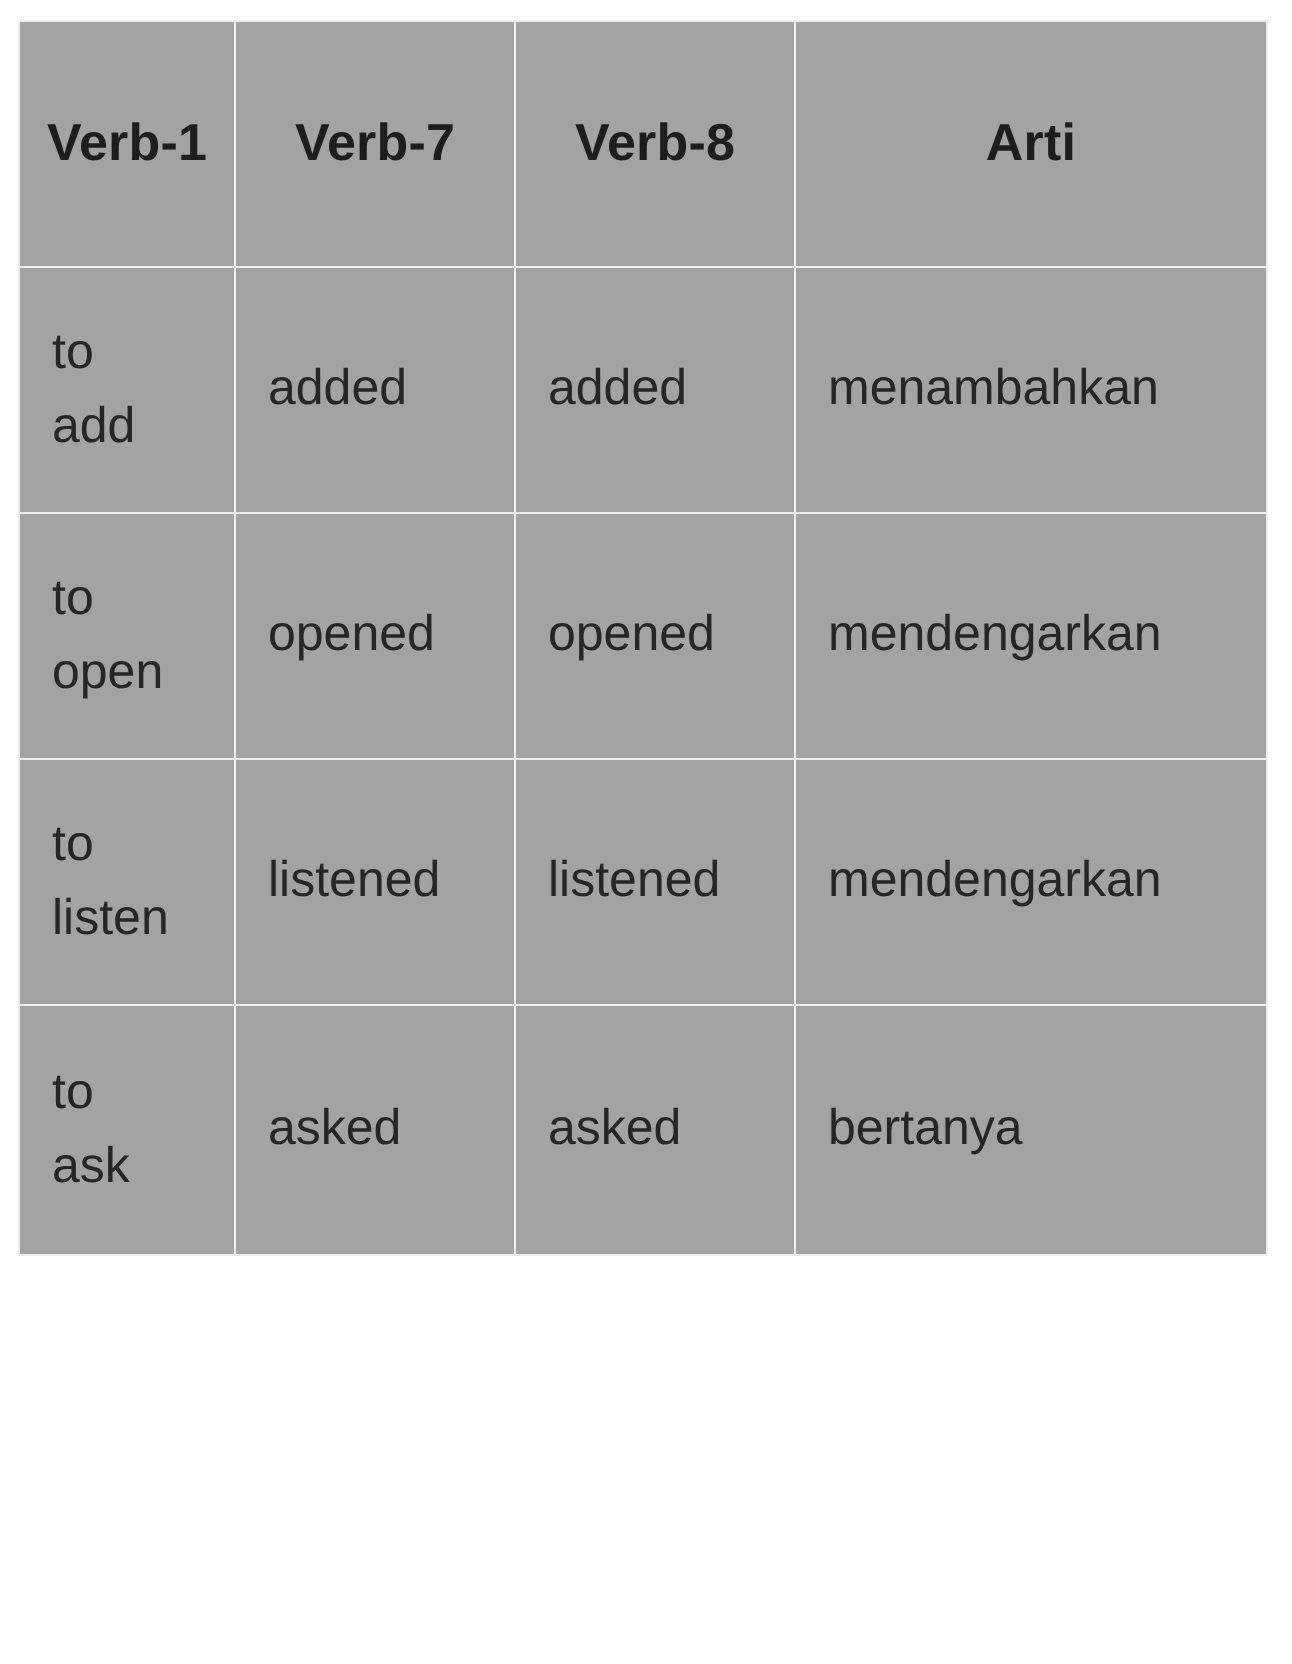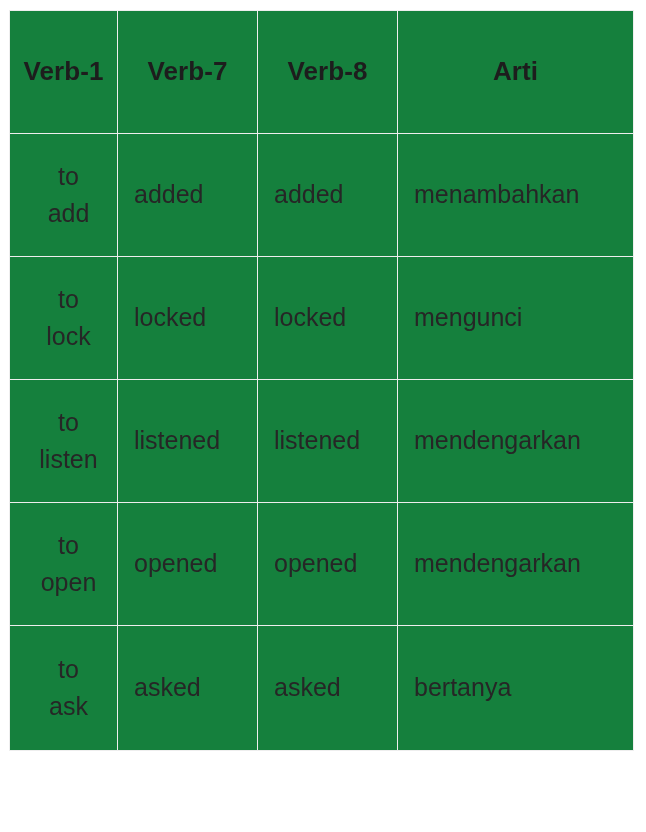"Verb-1" table.verb-table th, table.verb-table td { background: #15803d -> #a3a3a3 }
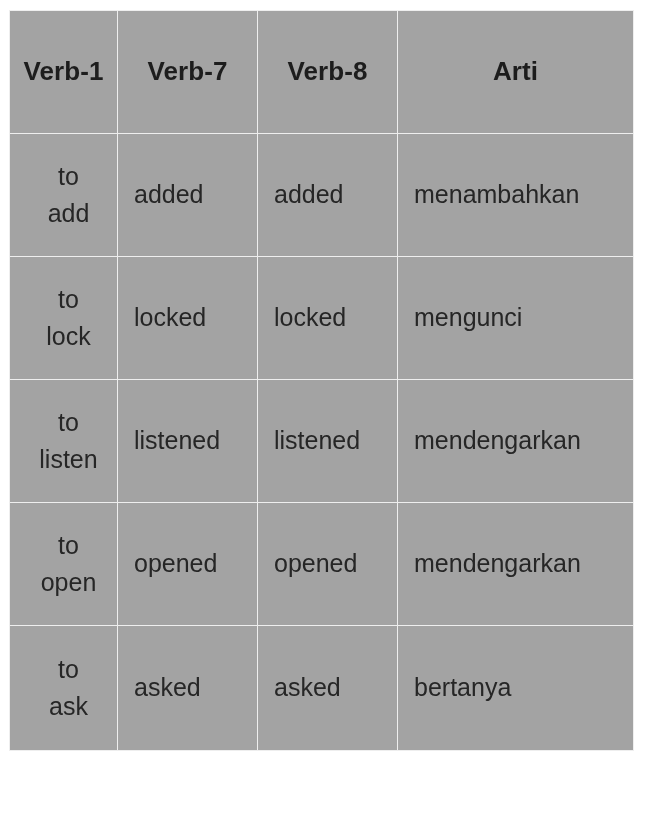"to add" table.verb-table tbody td.col-verb1 { text-align: center -> none }
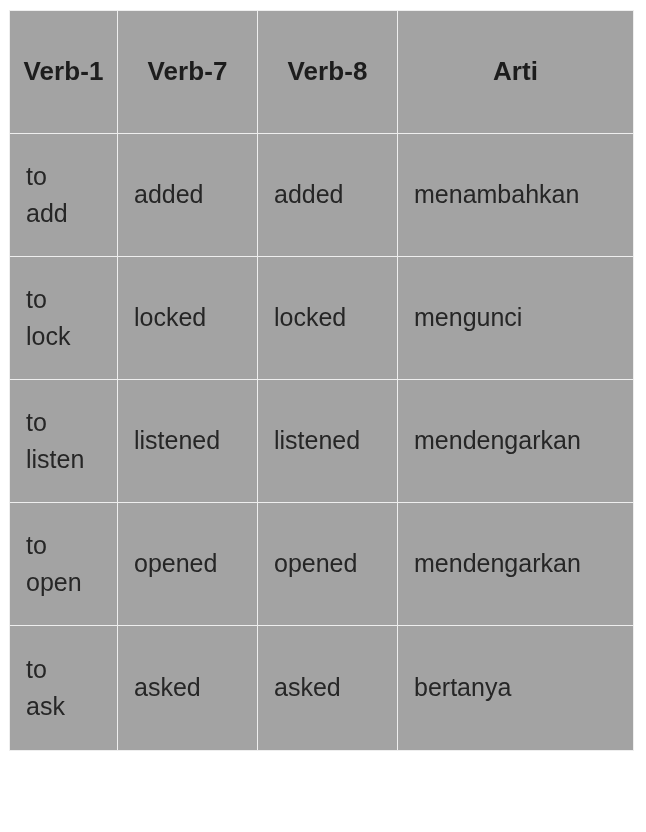"to lock" tr { html: <tr> <td>to lock</td> <td>locked</td> <td>locked</td> <td>mengunci</td> </tr> -> none }
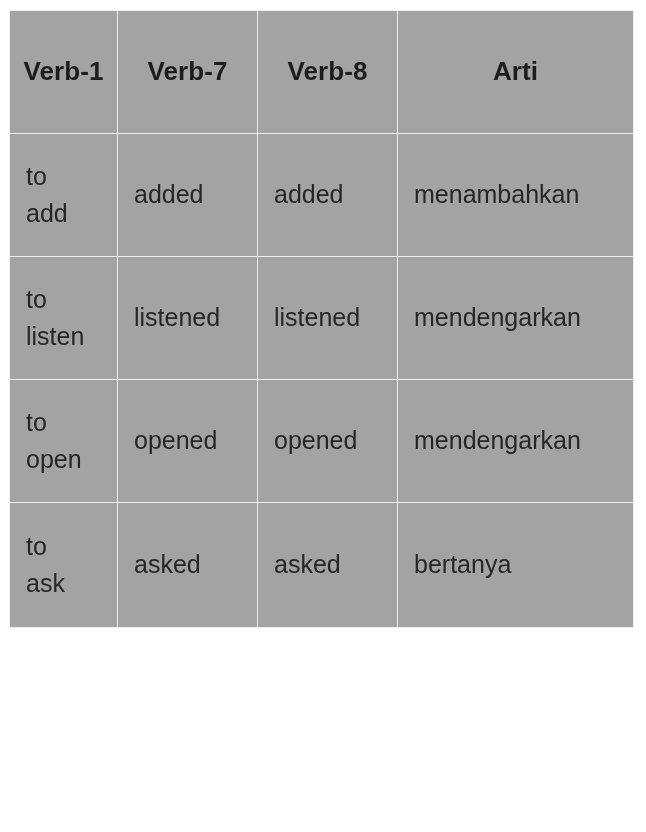"to listen" tr { order: before "to open" -> after "to open" }
